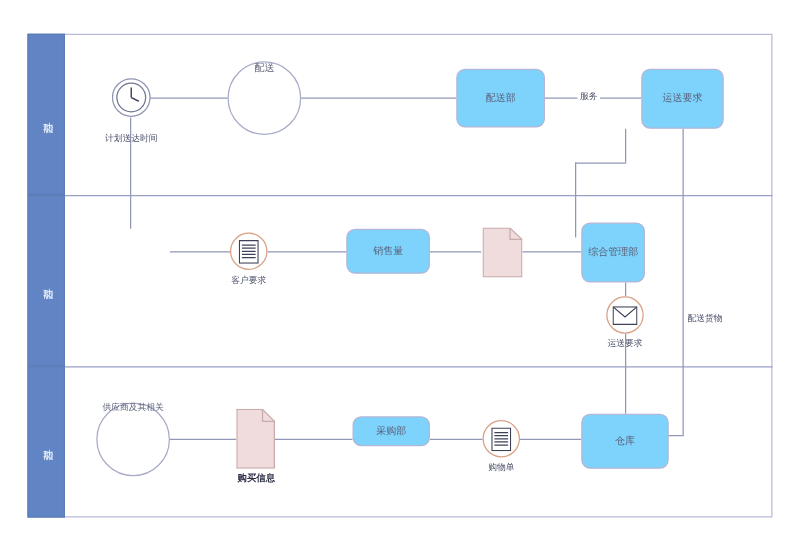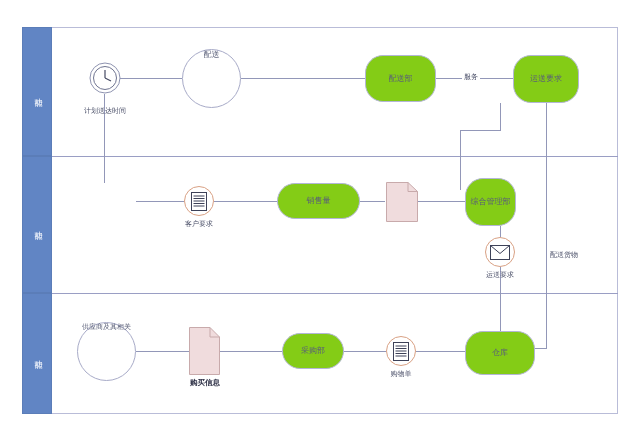"配送部" .rbox { background: #84cc16 -> #7dd3fc; border-radius: 18px -> 7px }
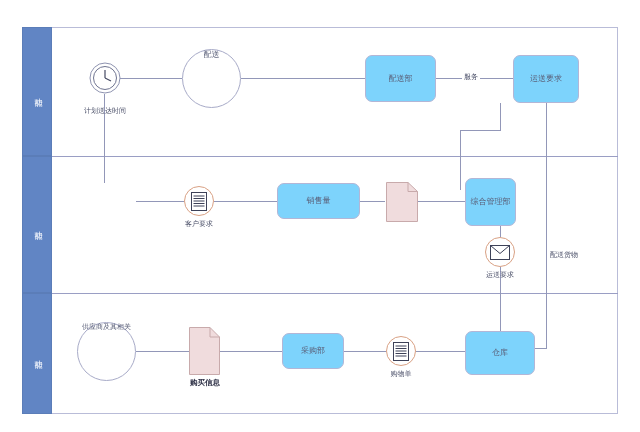"销售量" div.rbox { width: 83px -> 67px }
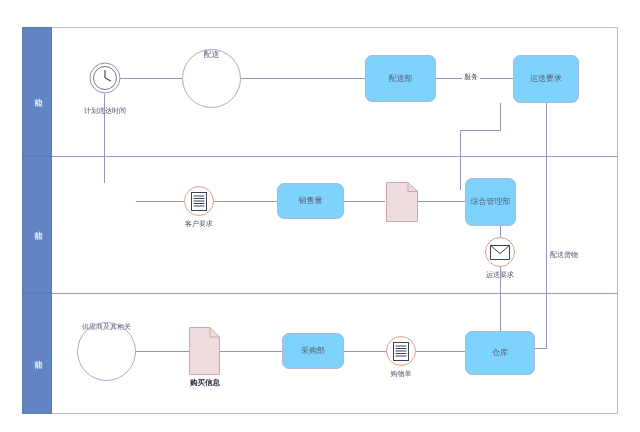"采购部" div.rbox { height: 36px -> 24px }
